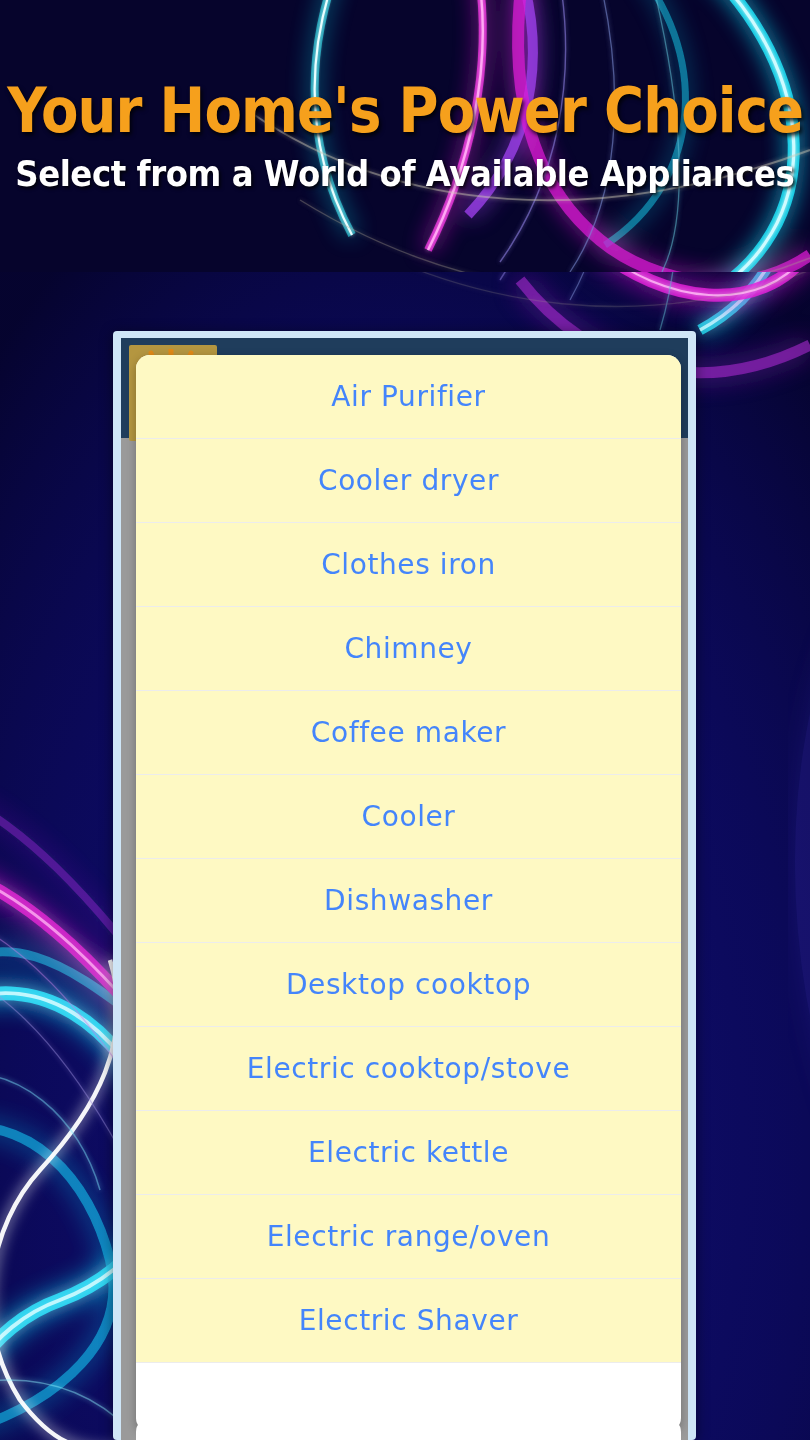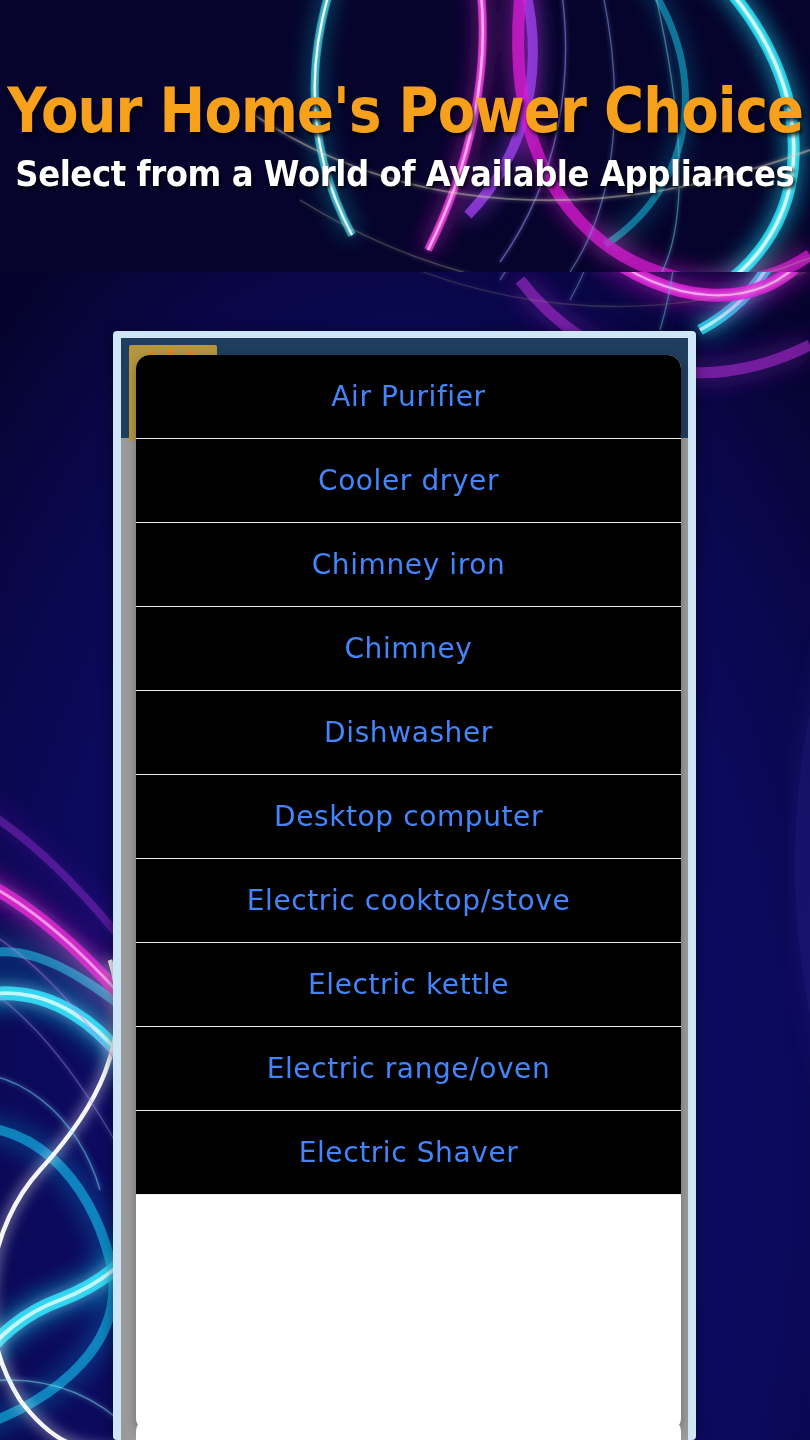"Air Purifier" .opt { background: #000000 -> #fef9c3 }
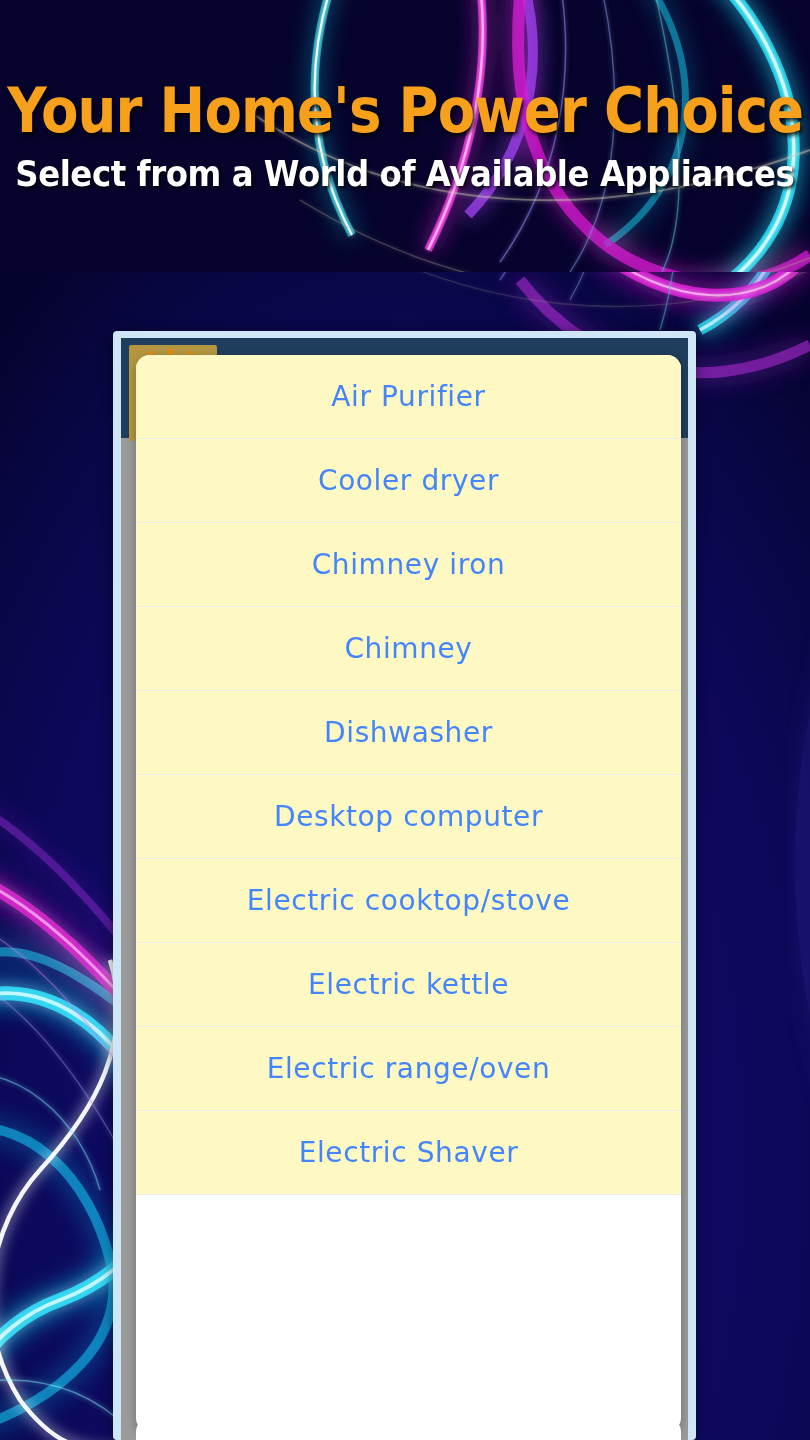"Chimney iron" span { text: Chimney -> Clothes }
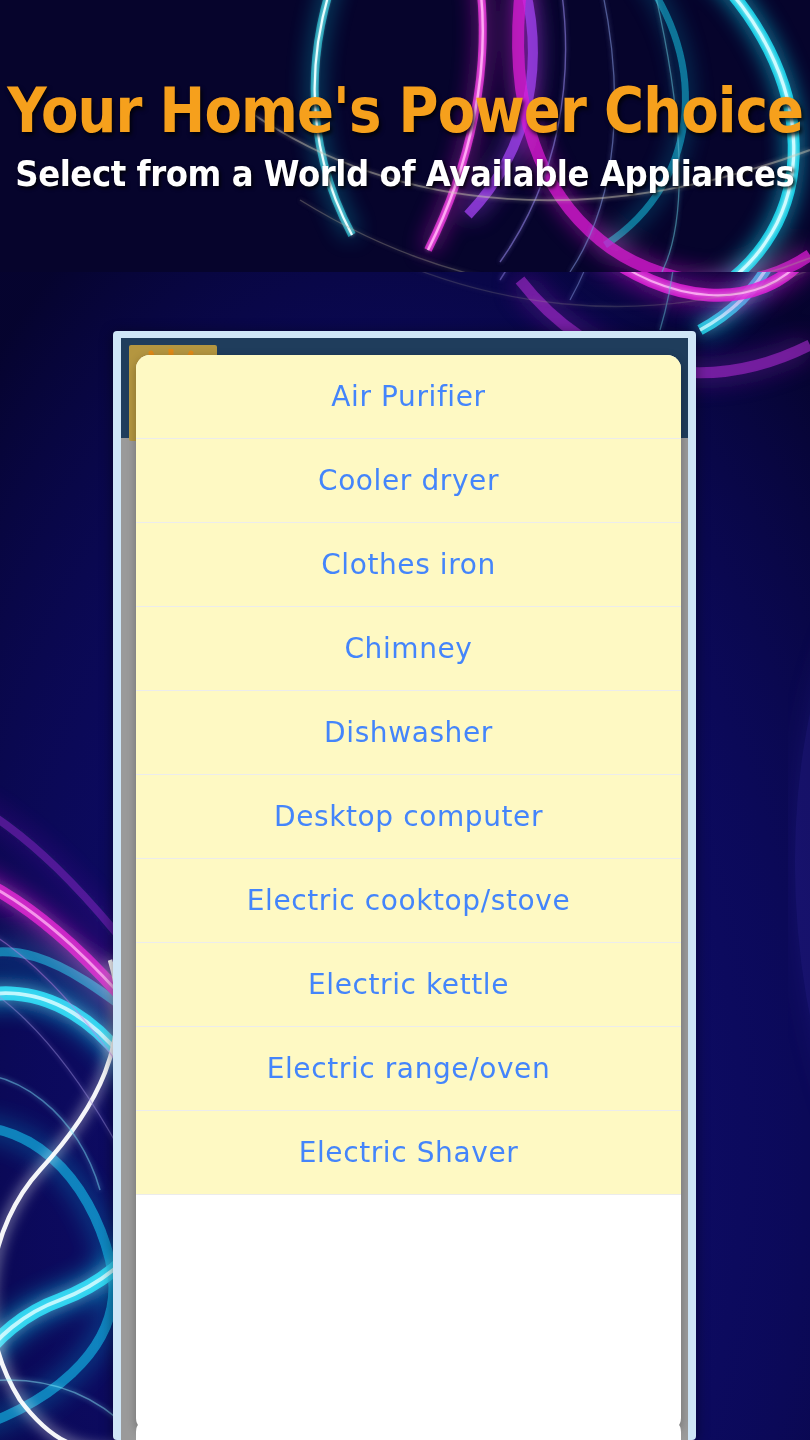"Coffee maker" div.opt { html: none -> <div> <span>Coffee maker</span> </div> }
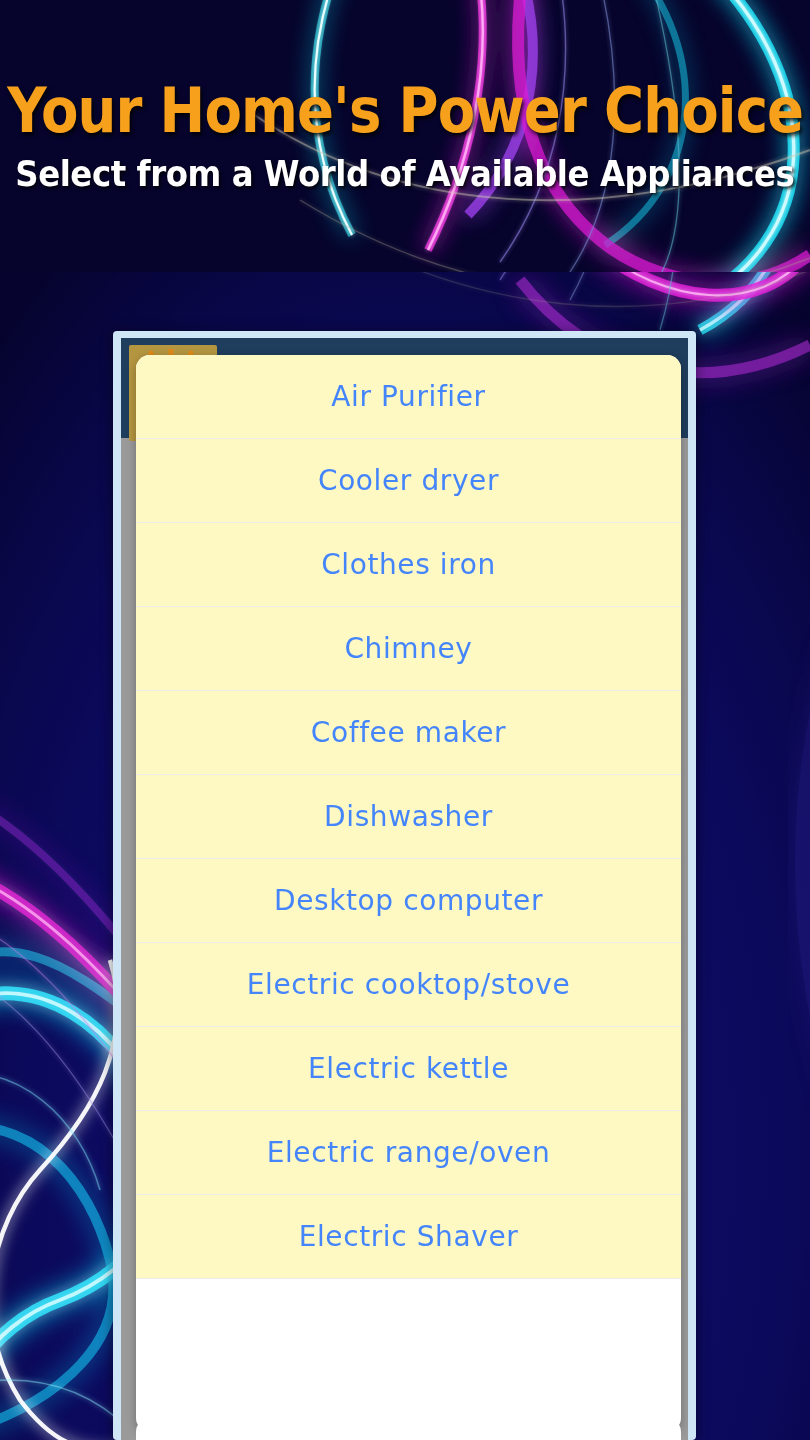"Cooler" div.opt { html: none -> <div> <span>Cooler</span> </div> }
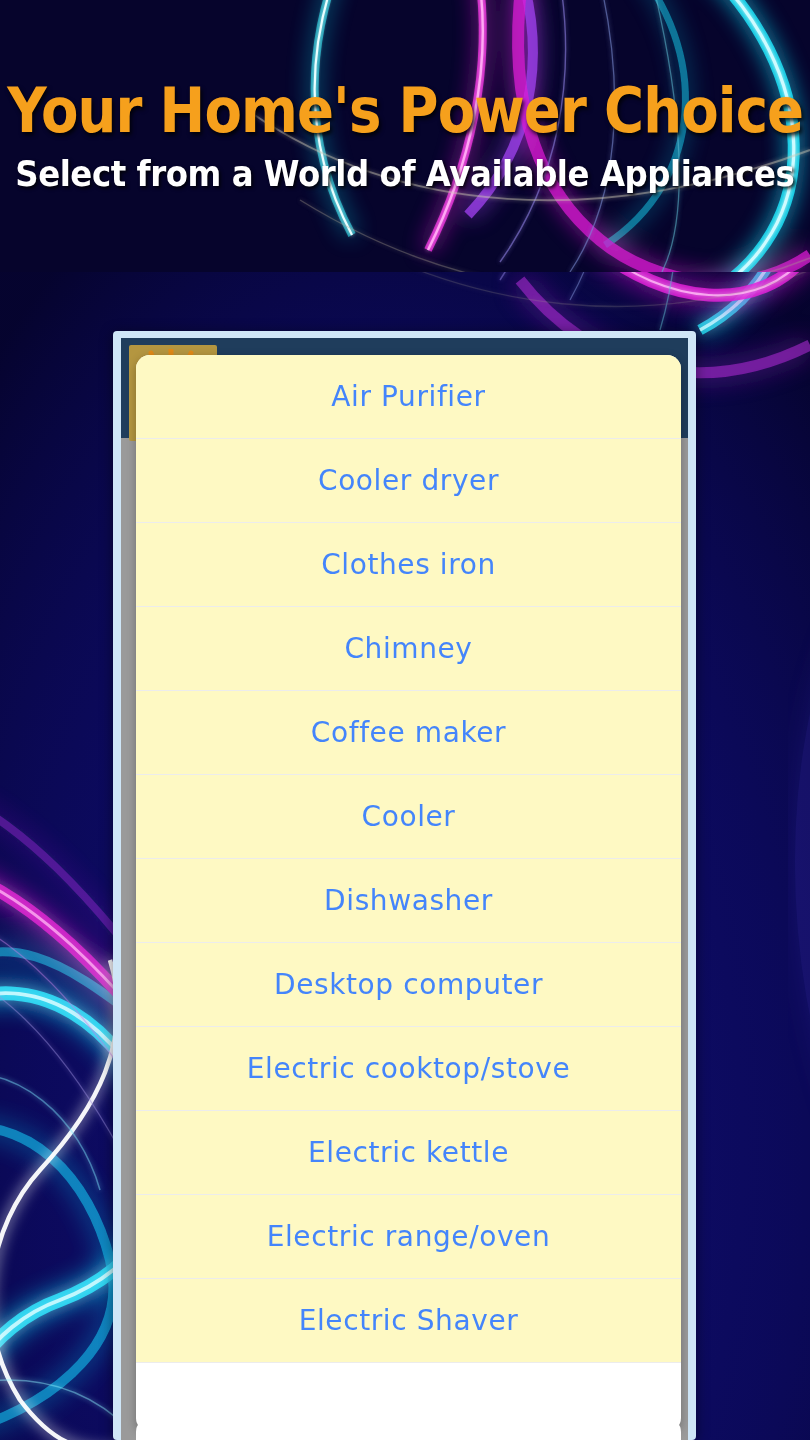"Desktop computer" span { text: computer -> cooktop }
